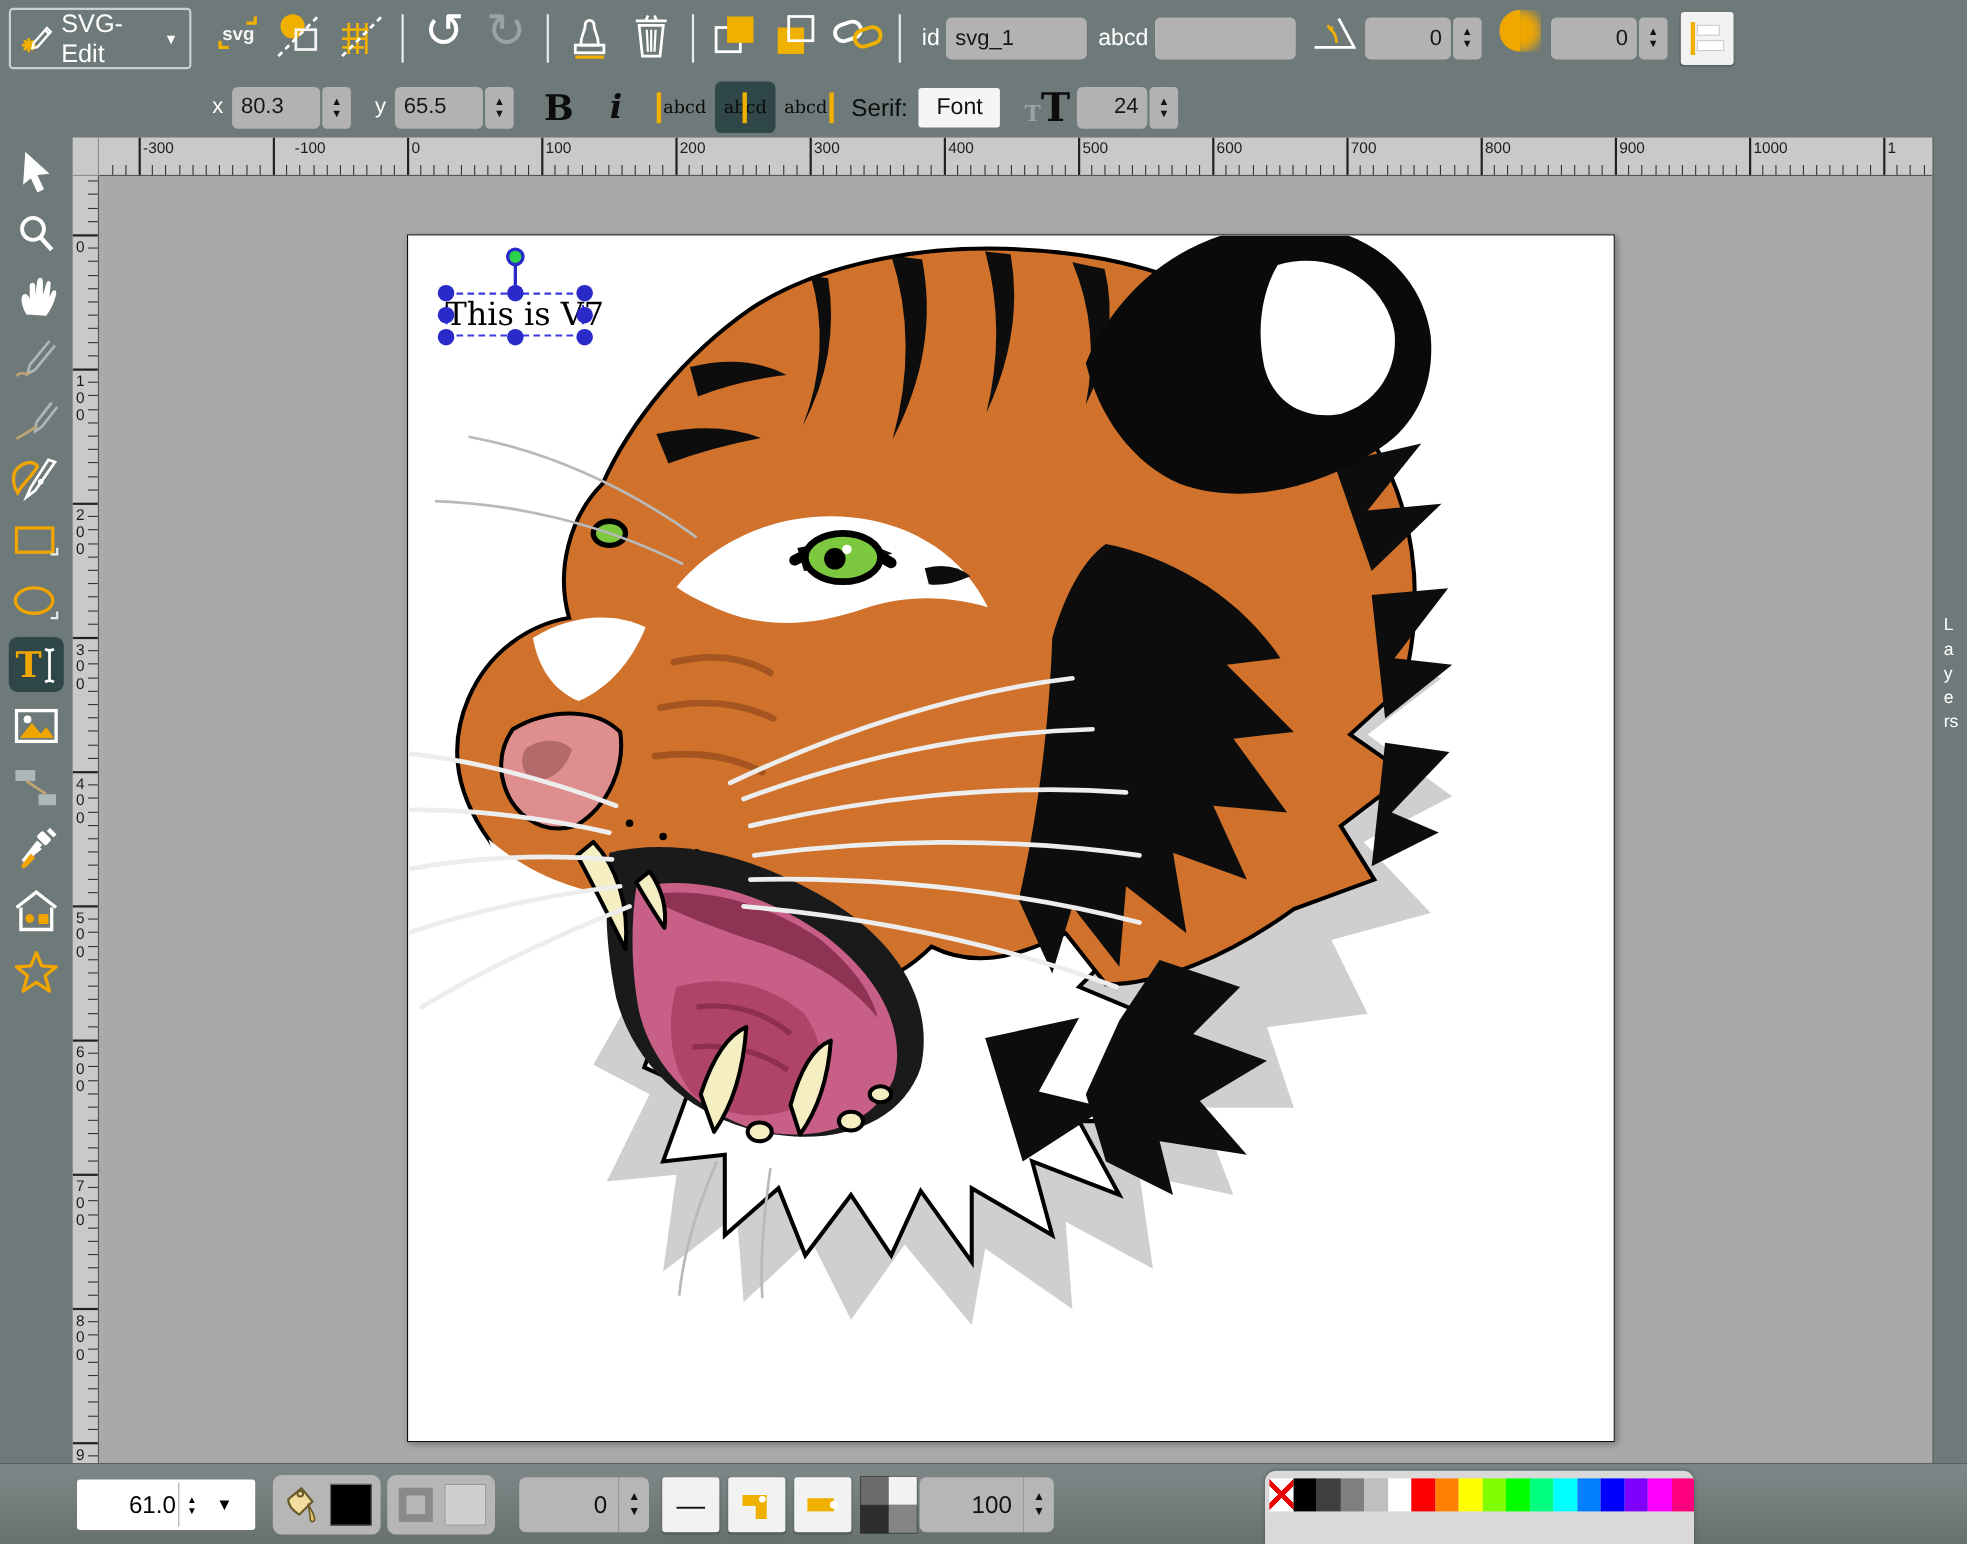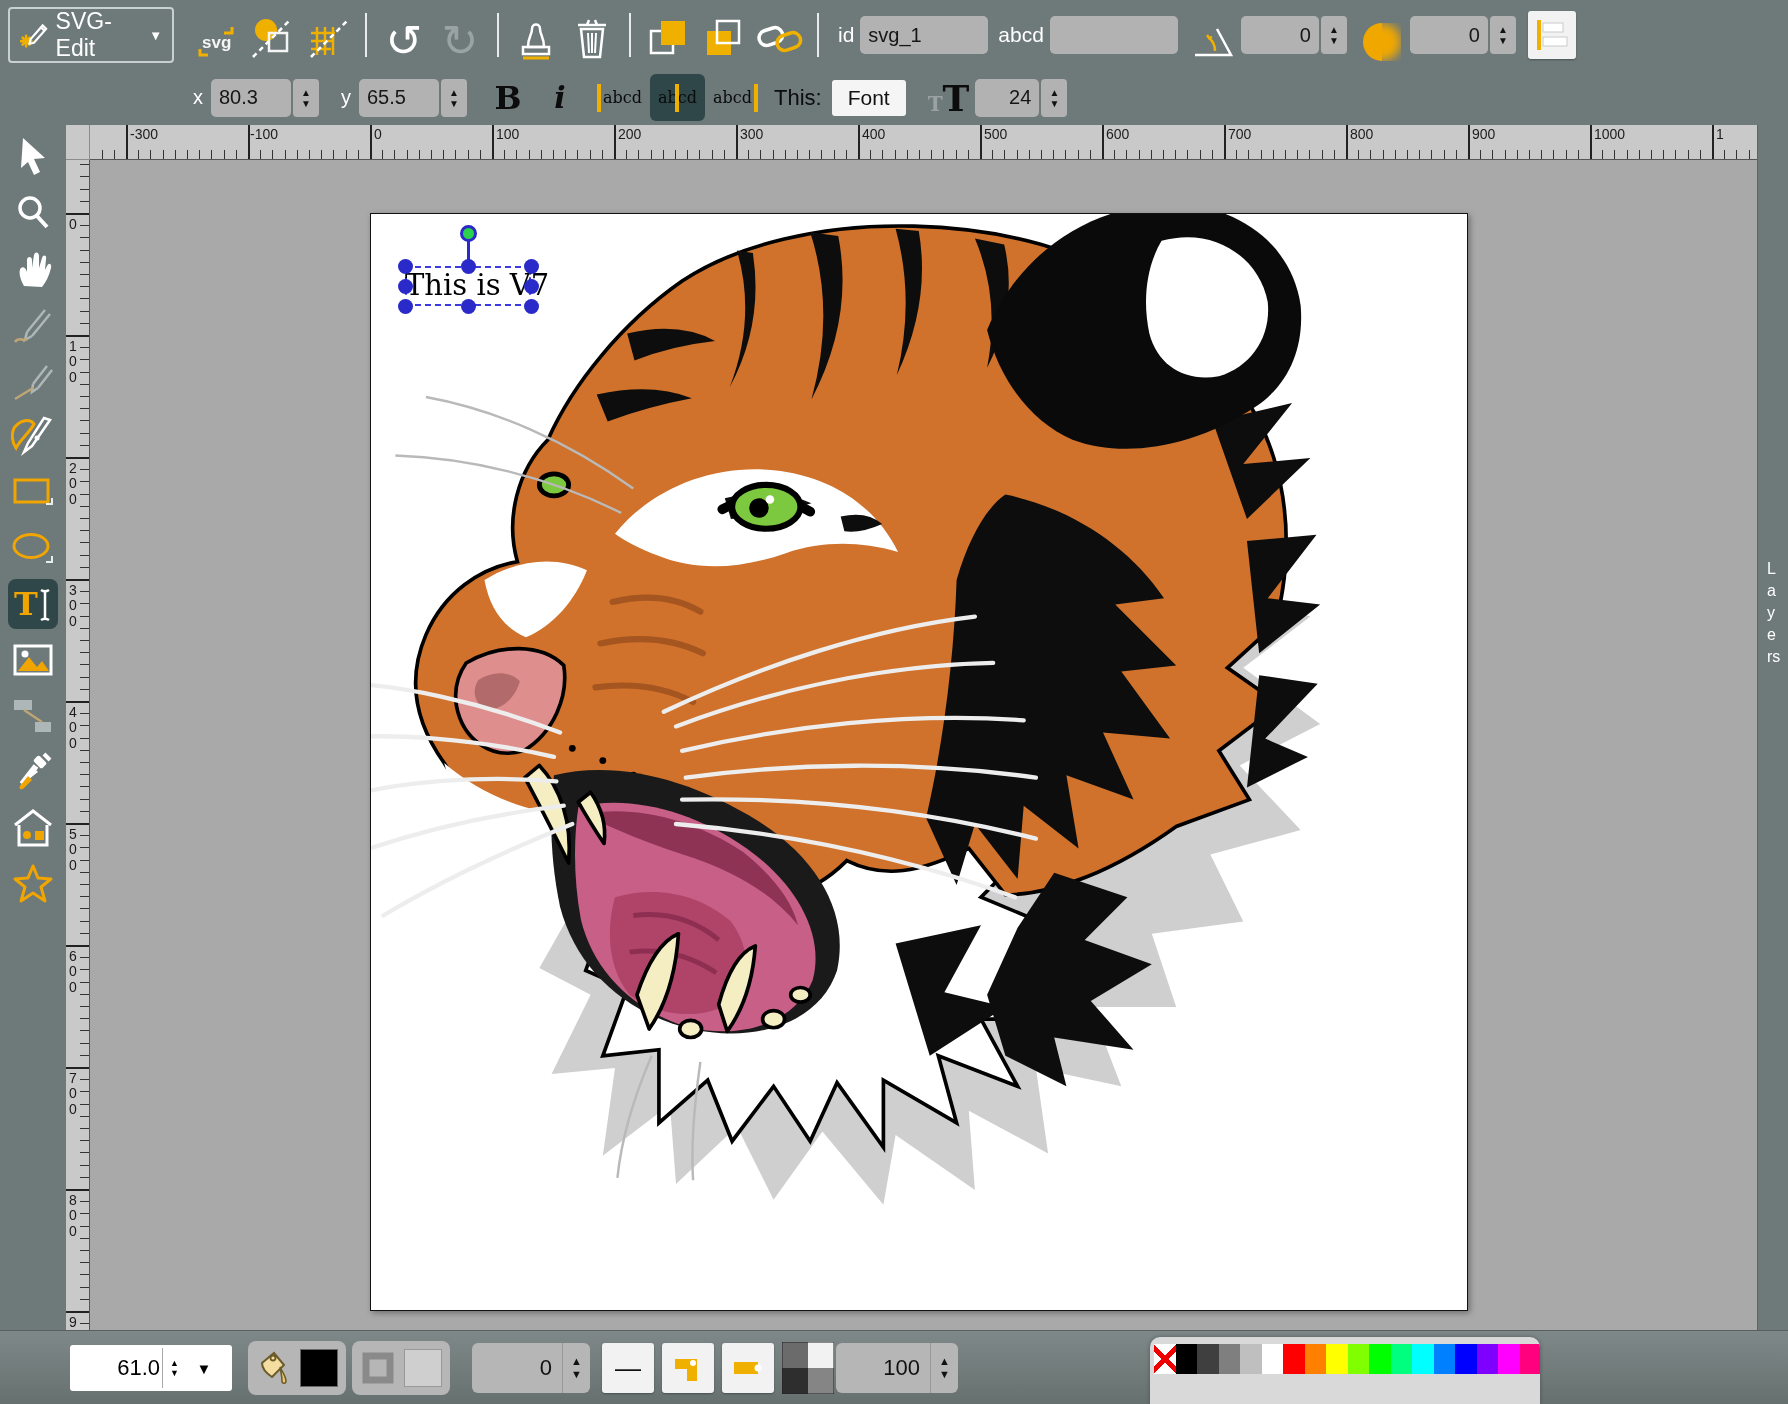"svg" .tb-btn { align-items: flex-end -> flex-start }
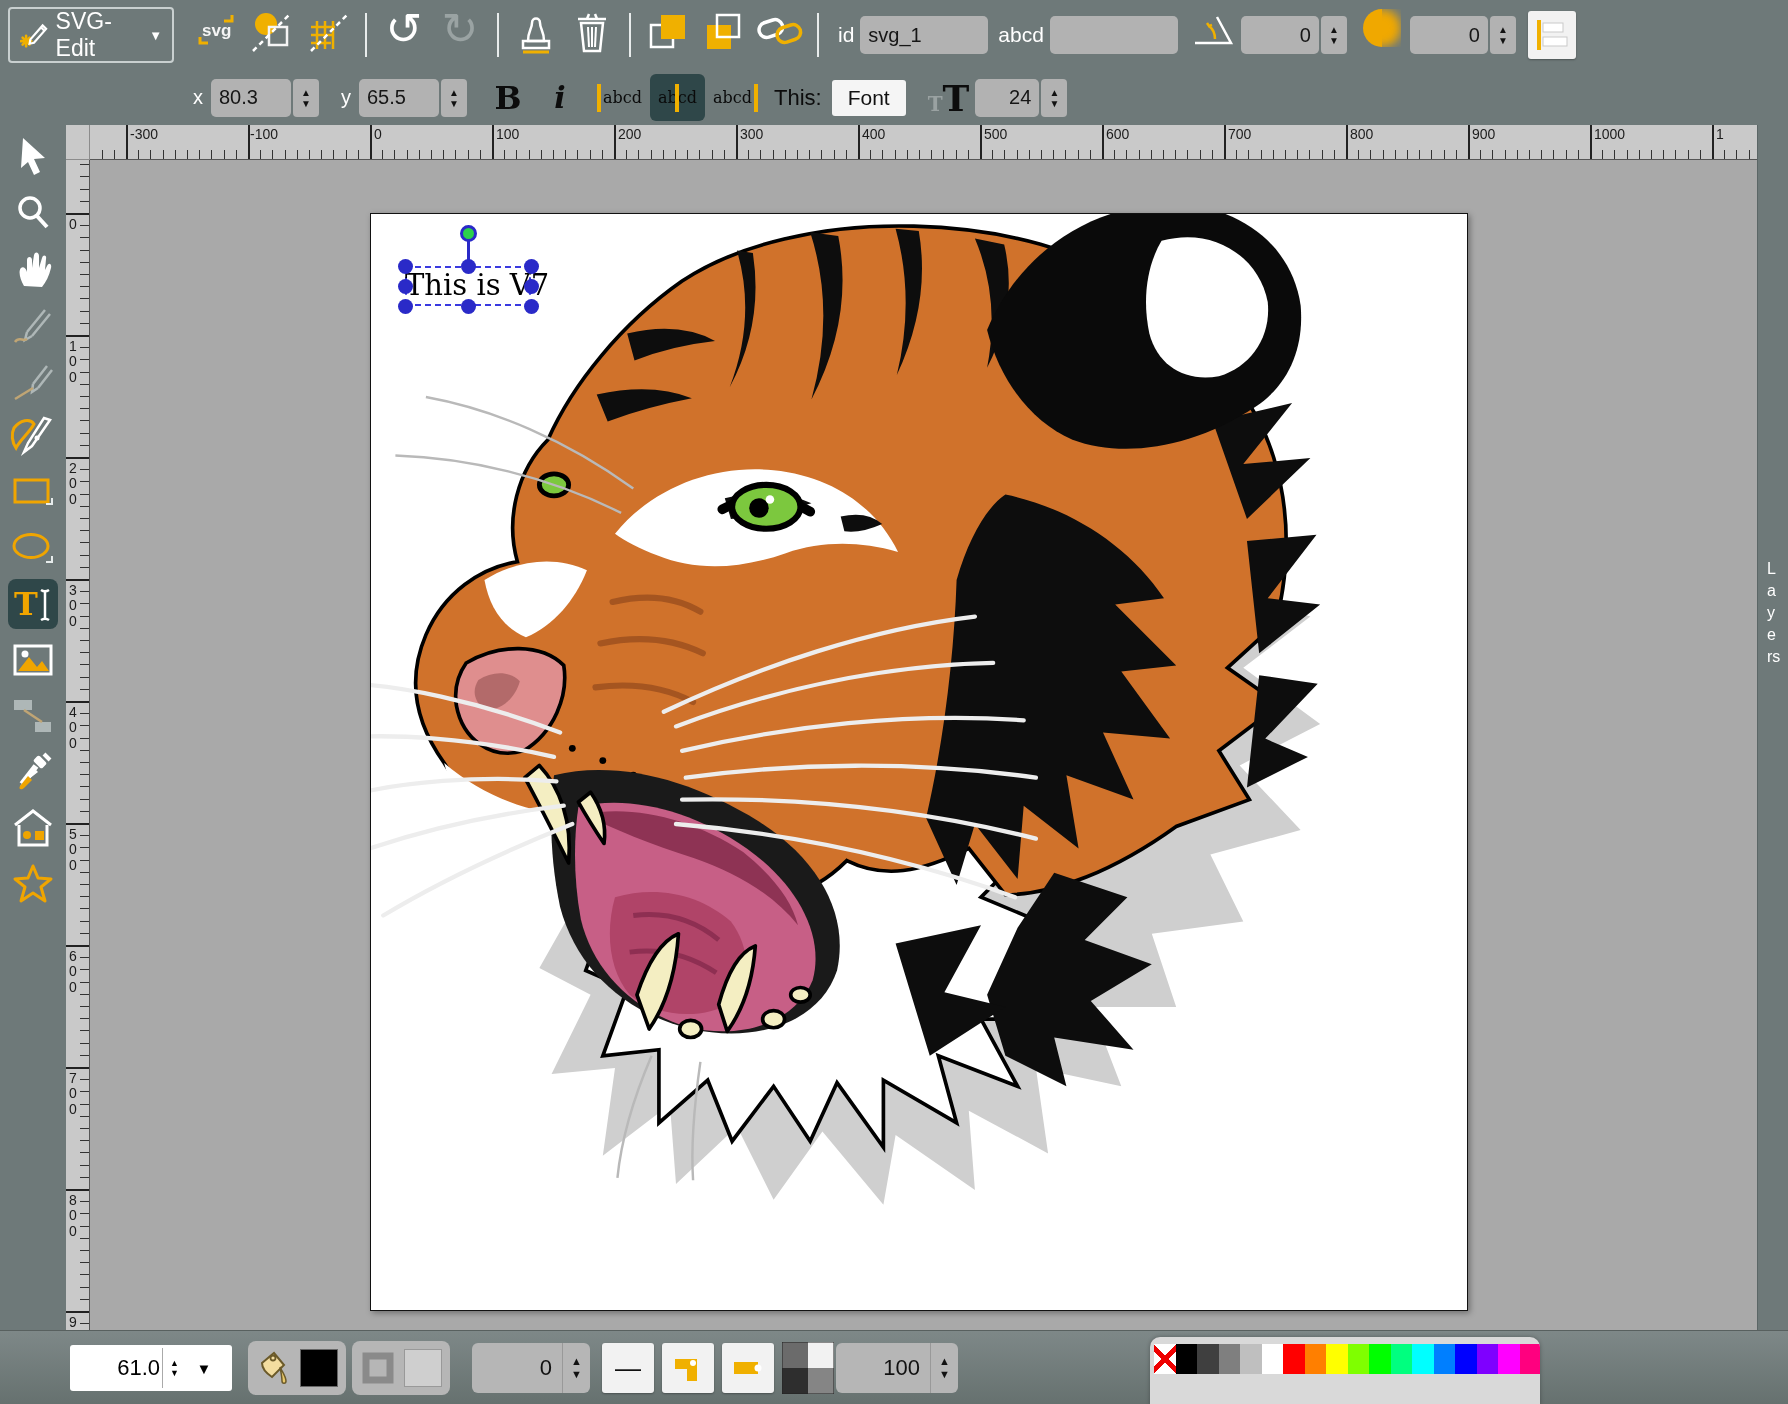"This:" span.font-label { text: This -> Serif }
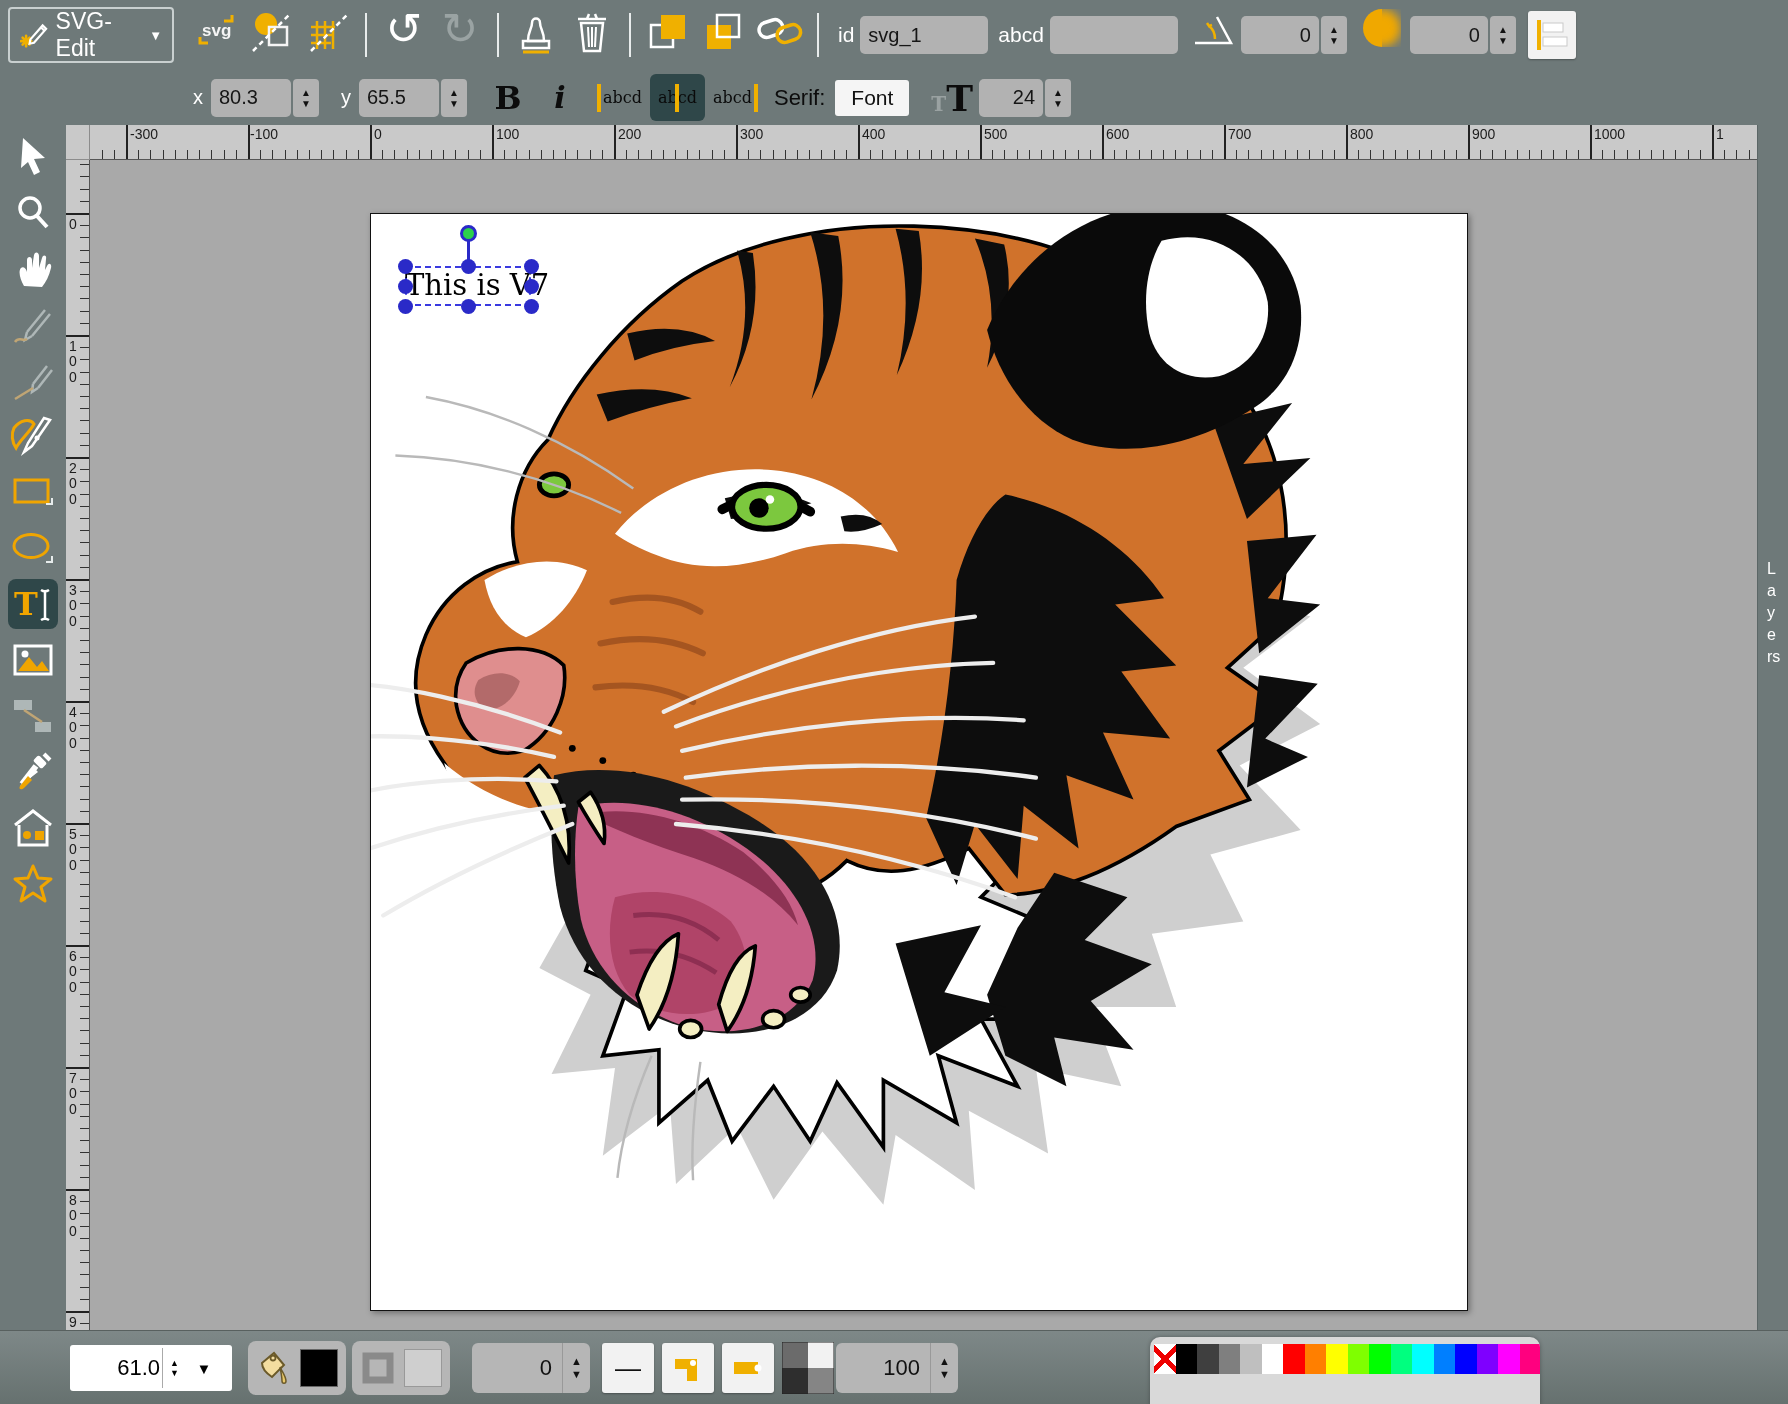"-100" div.xlab { left: 160px -> 178px }
